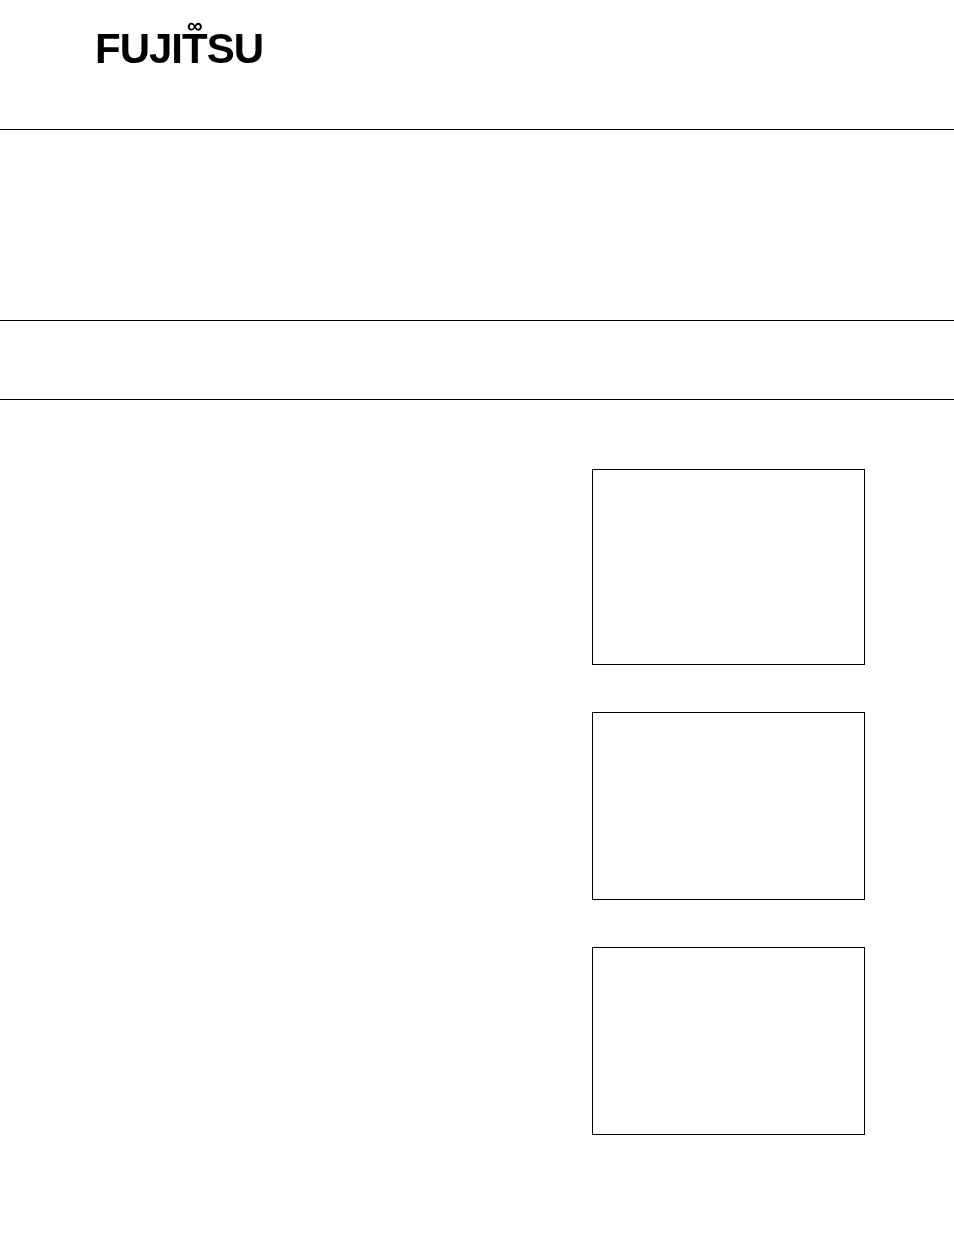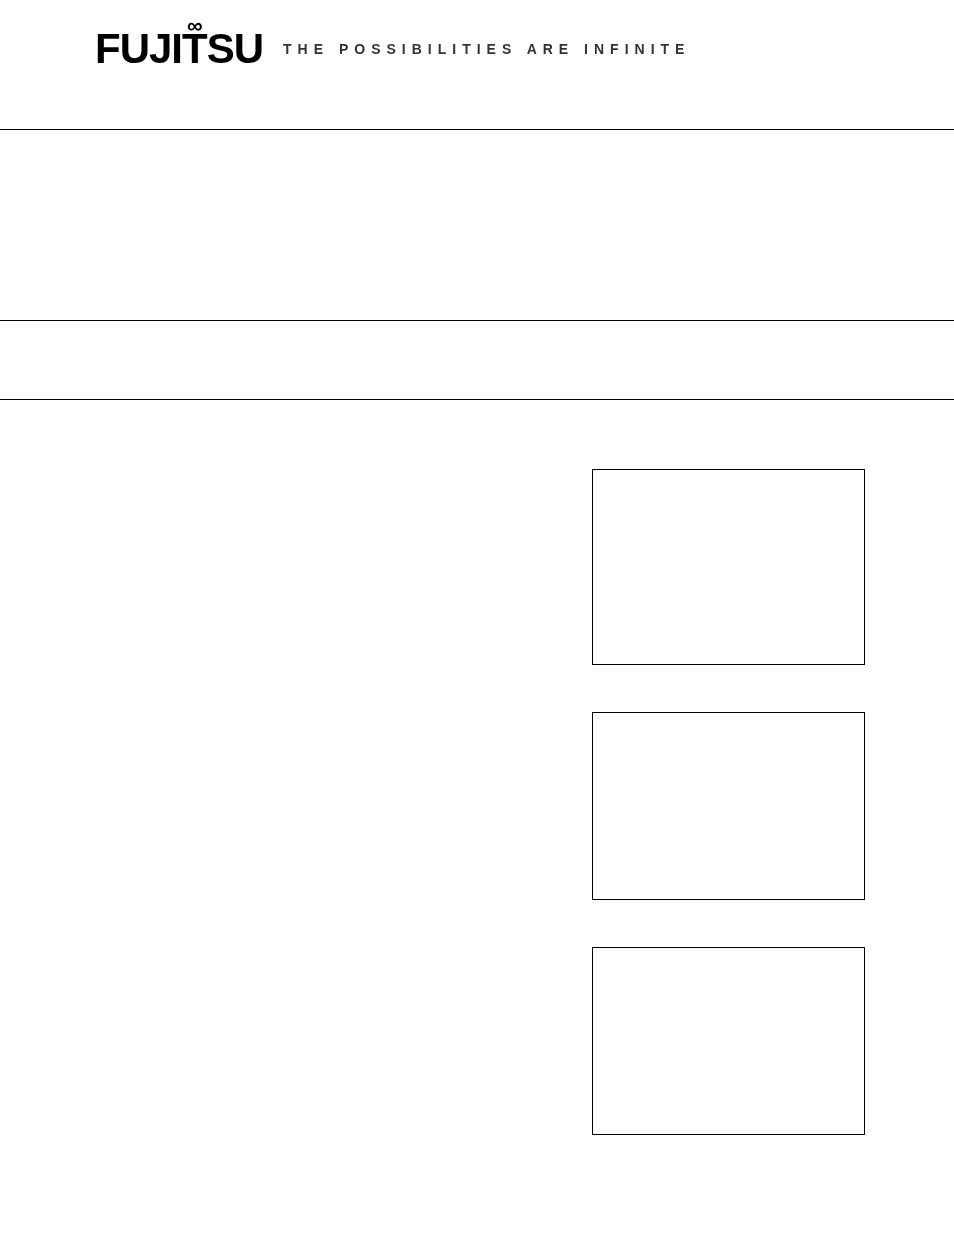"THE POSSIBILITIES ARE INFINITE" span.tagline { html: <span>THE POSSIBILITIES ARE INFINITE</span> -> none }
